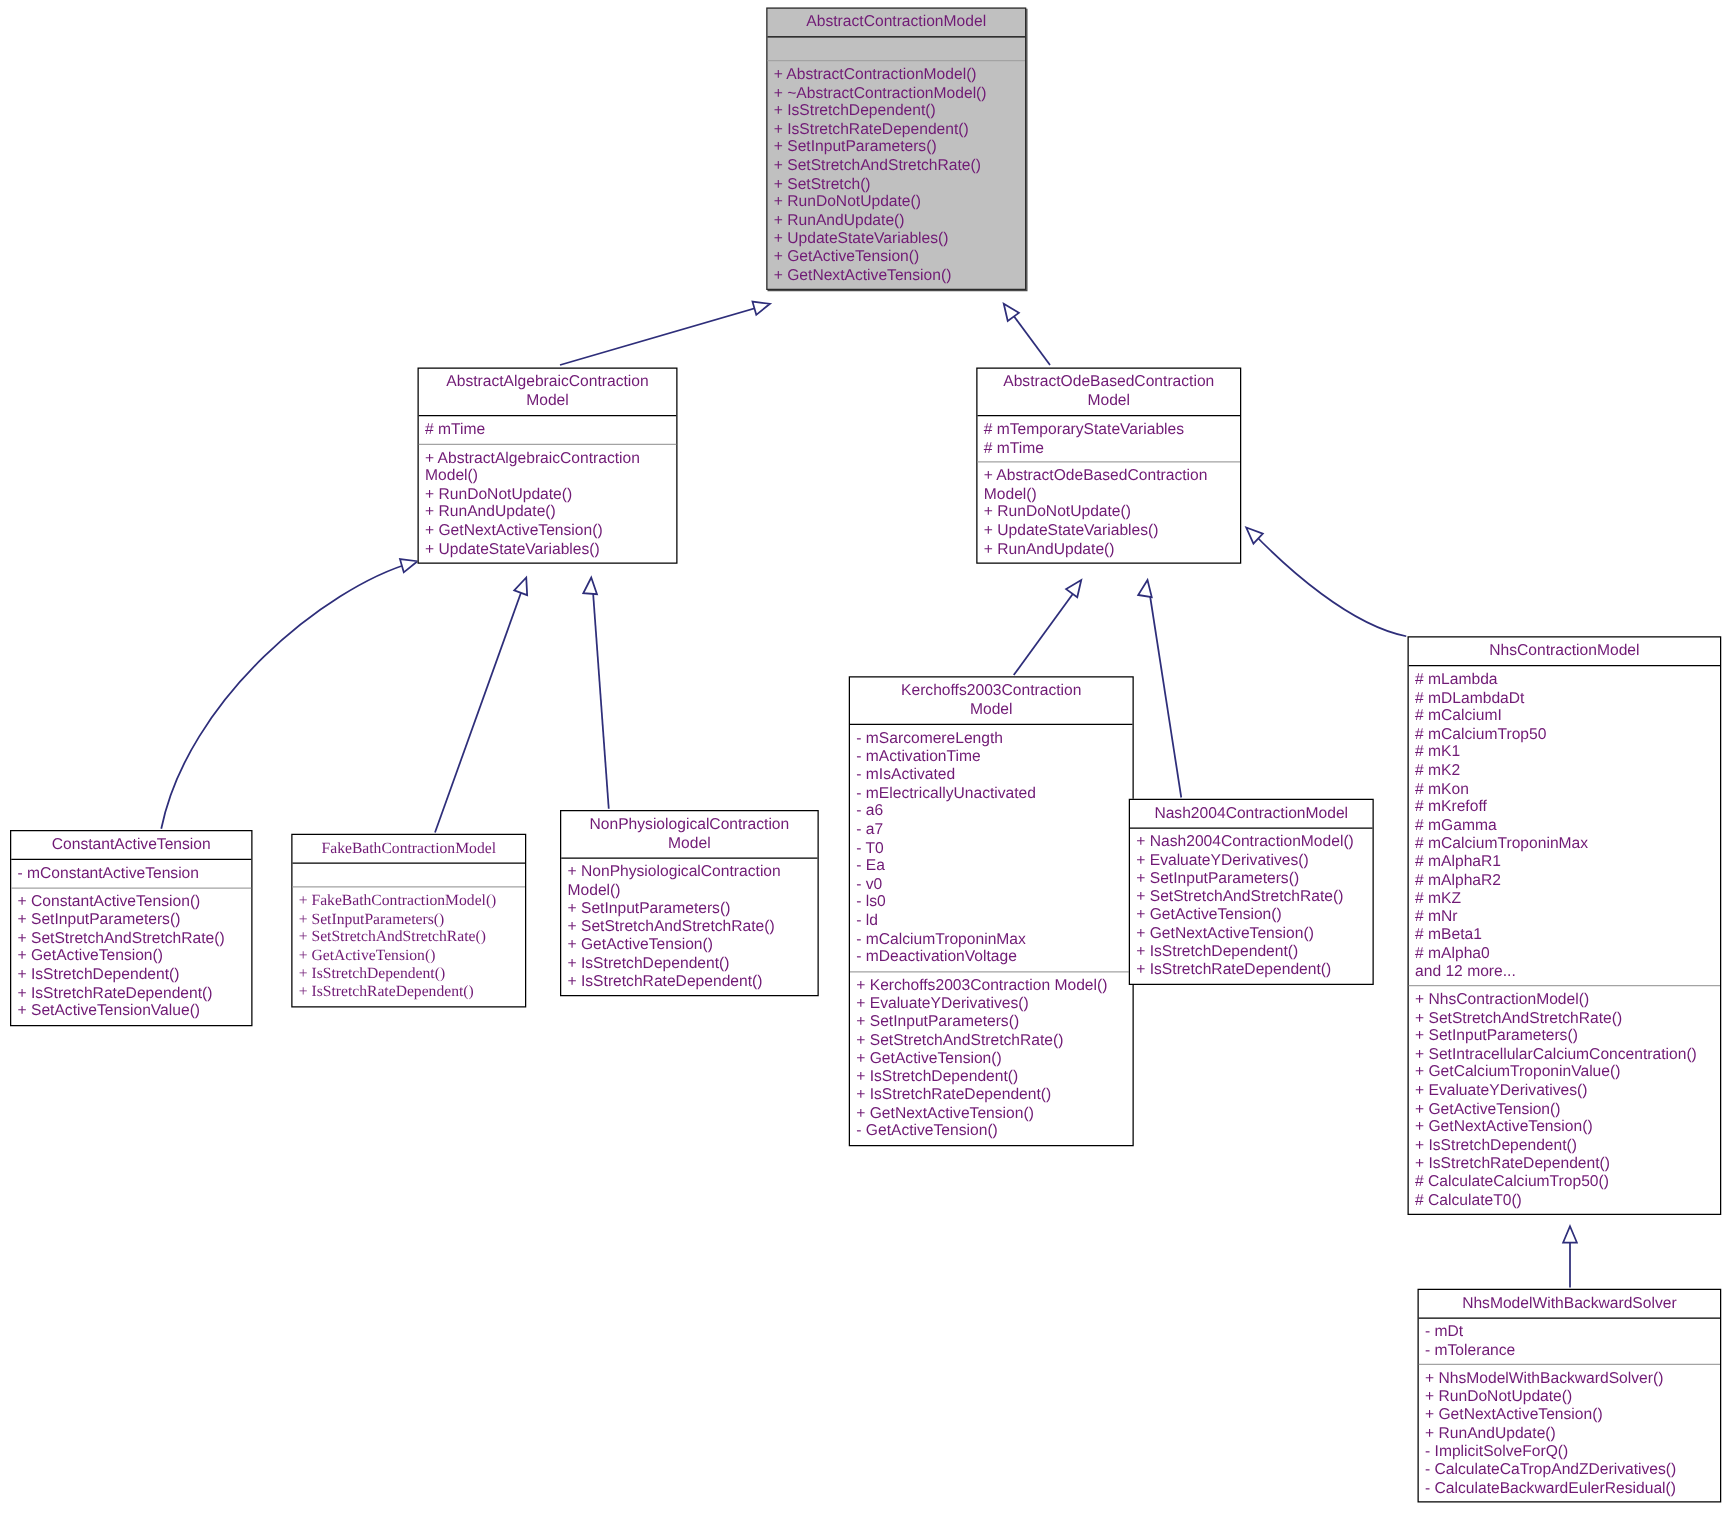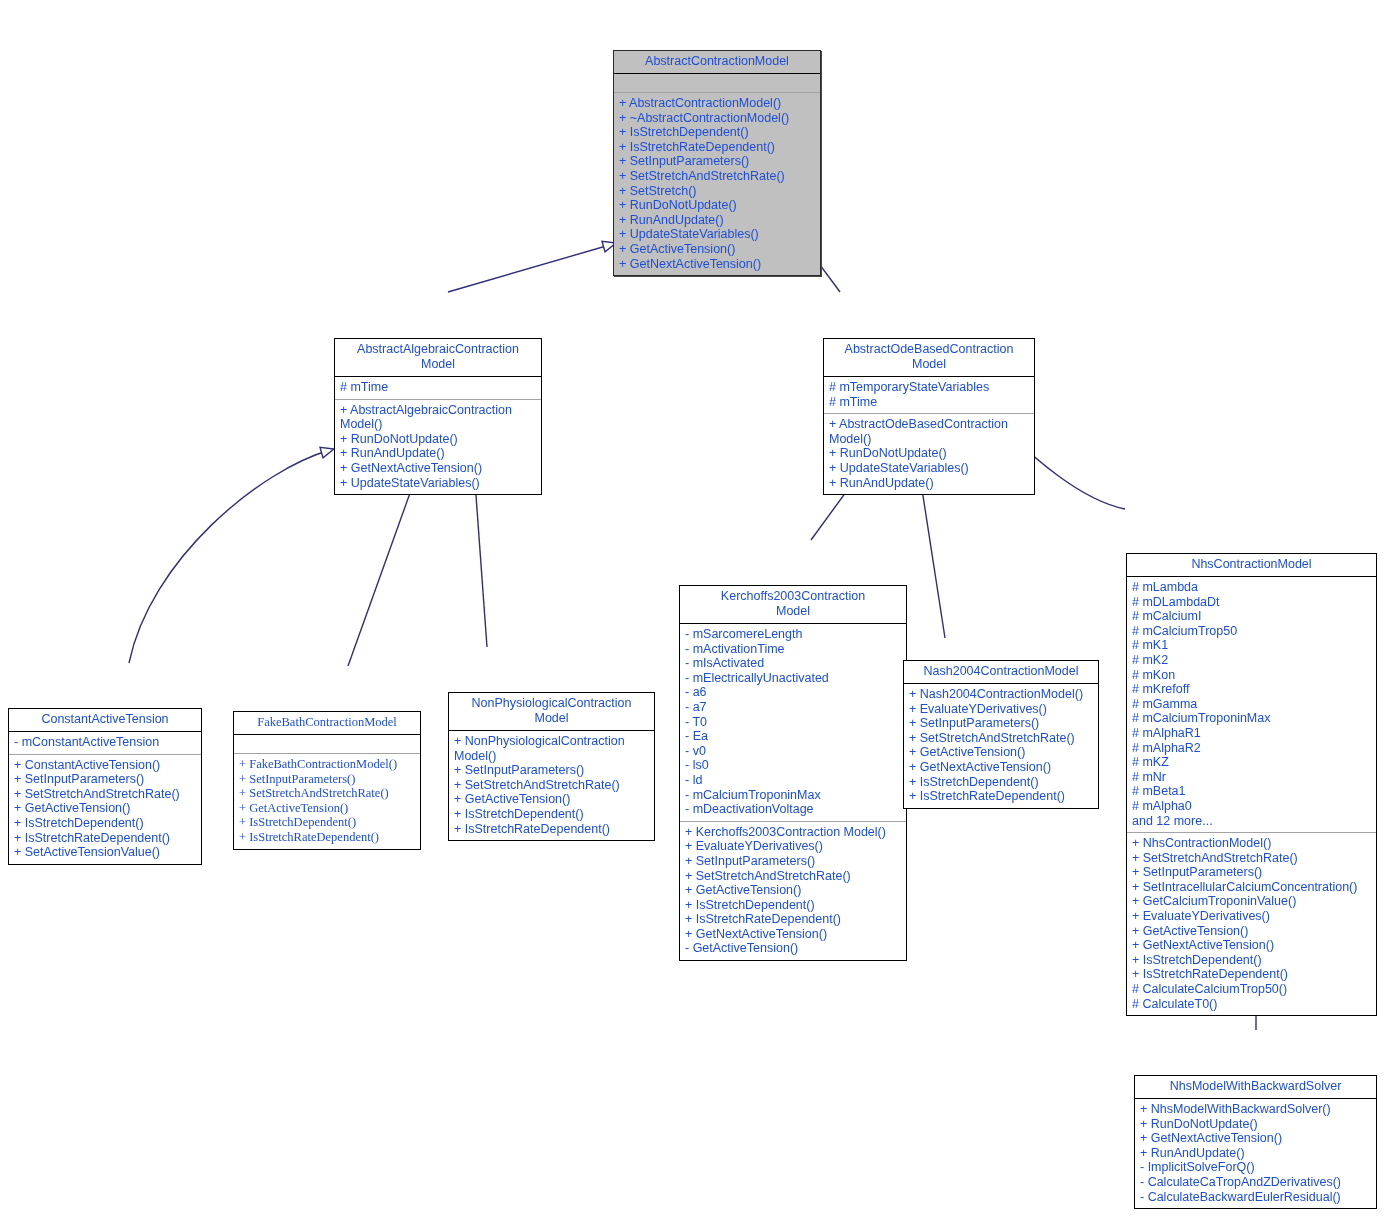"AbstractContractionModel" .uml-class { color: #1d4ed8 -> #701a75; margin-top: 44px -> none }
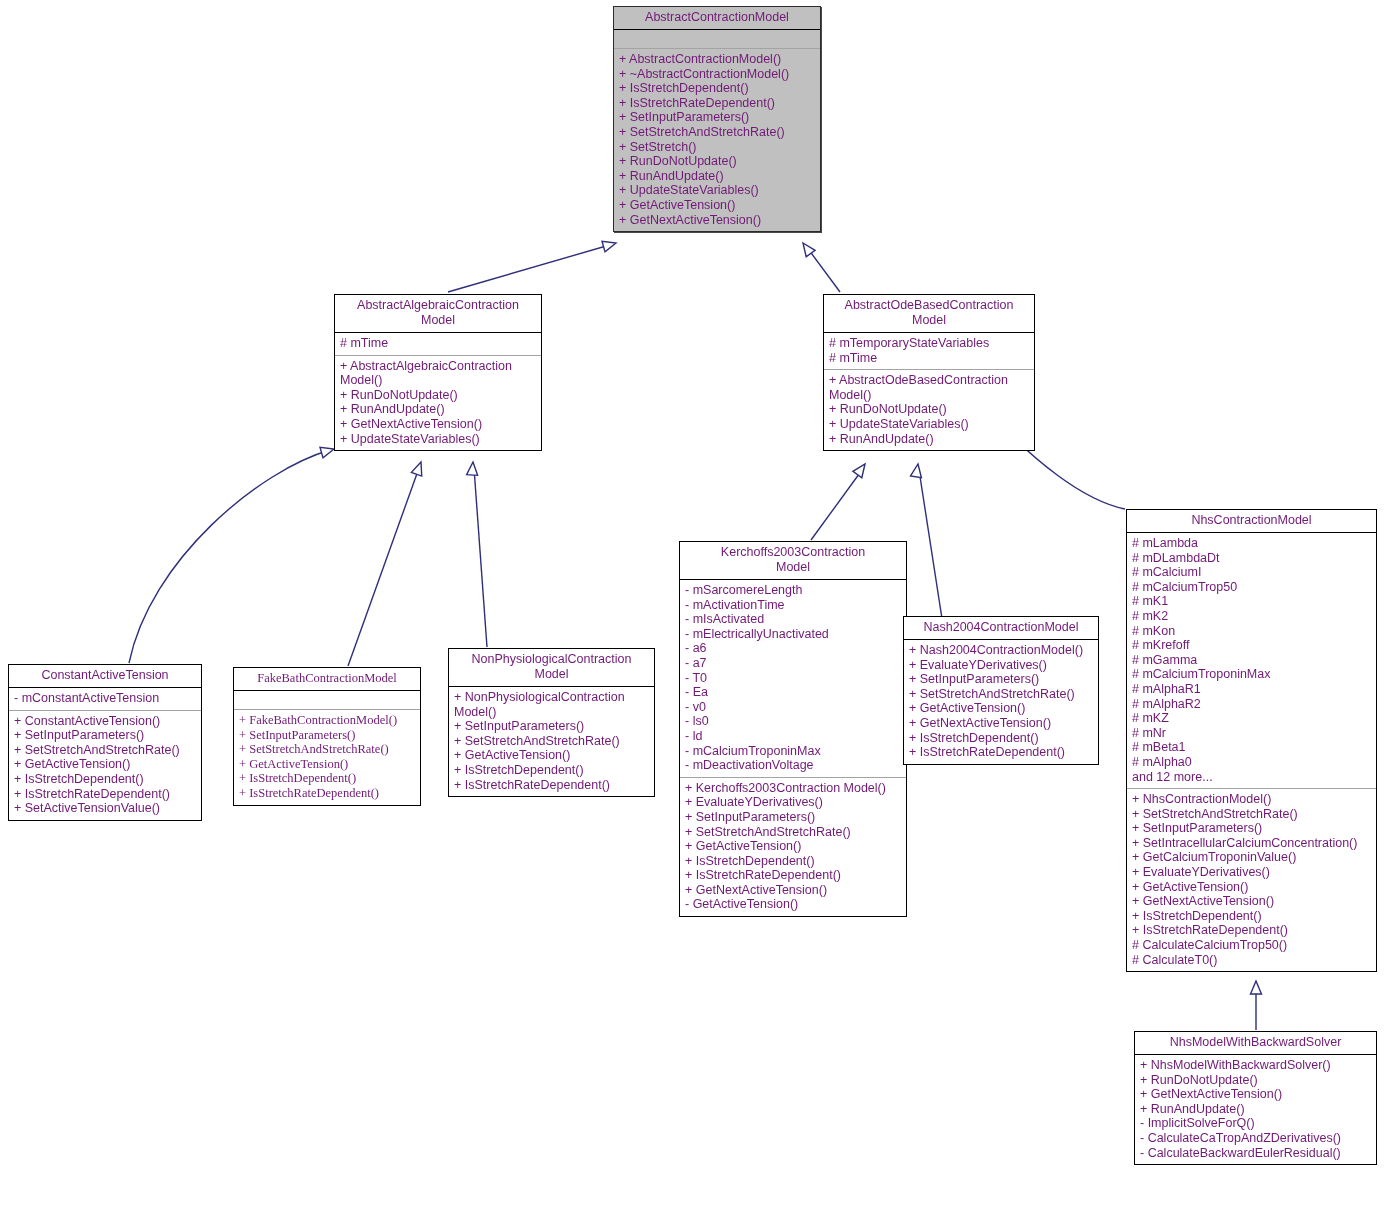"AbstractOdeBasedContraction" div.uml-class { left: 823px -> 781px }
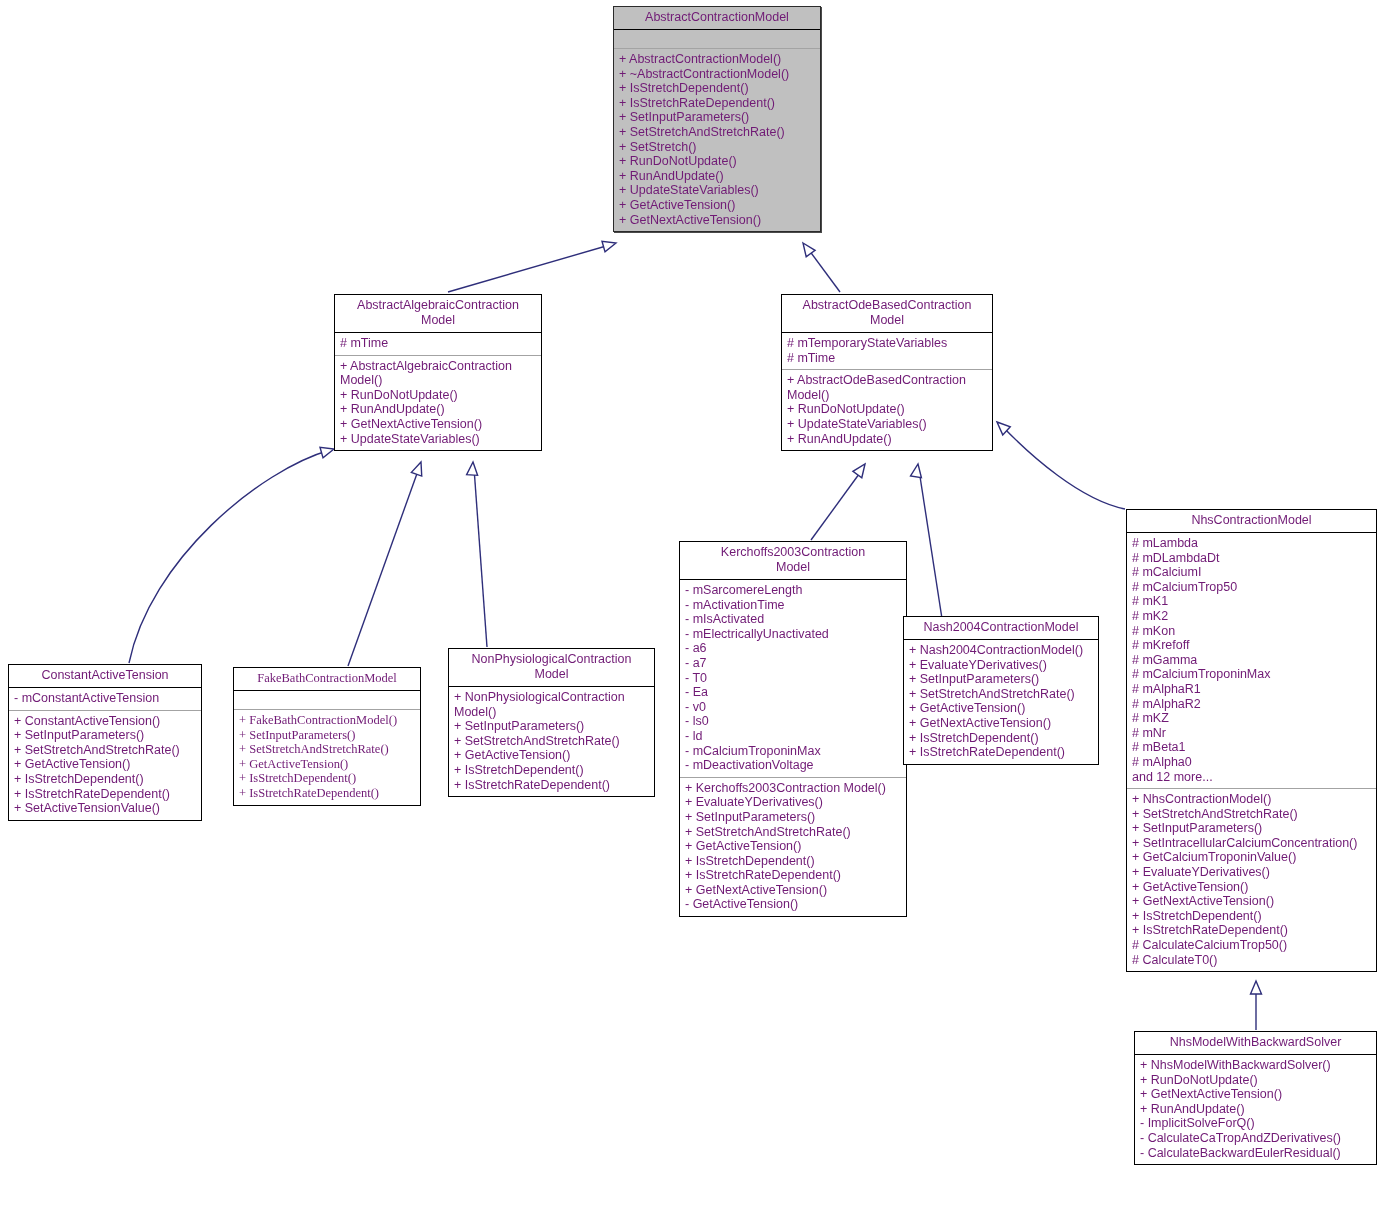"Nash2004ContractionModel" div.uml-class { top: 616px -> 639px }
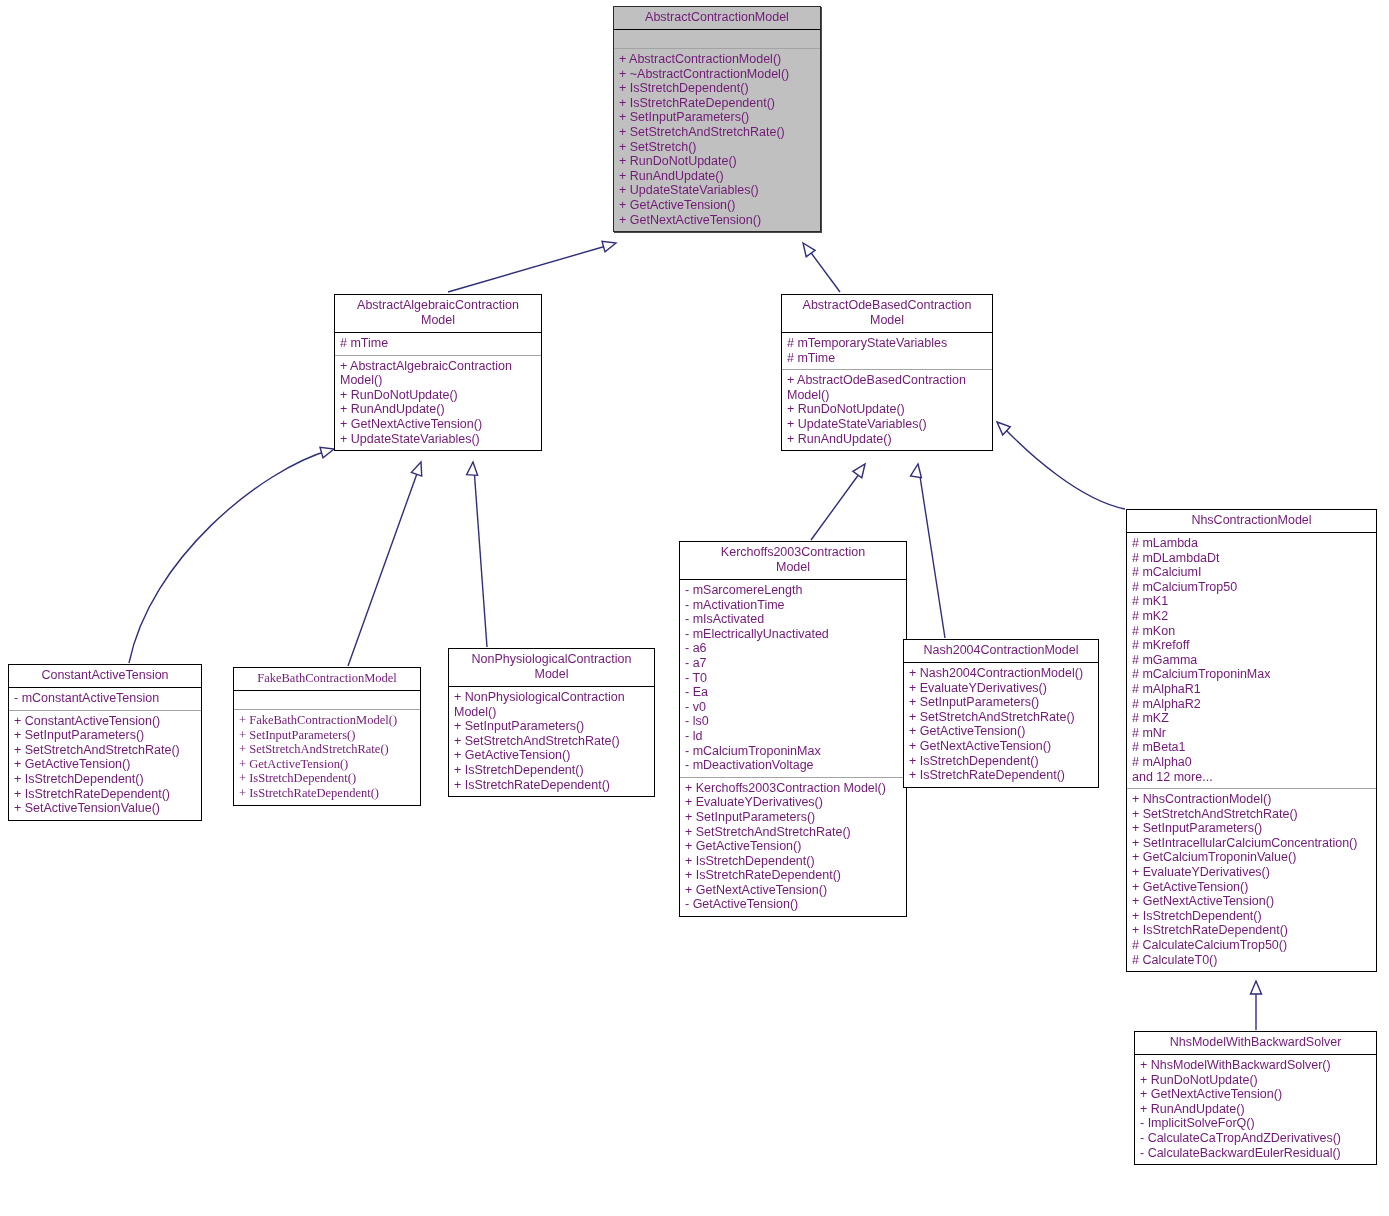"- mDt" div.uml-attrs { html: none -> <div> <div>- mDt</div> <div>- mTolerance</div> </div> }
